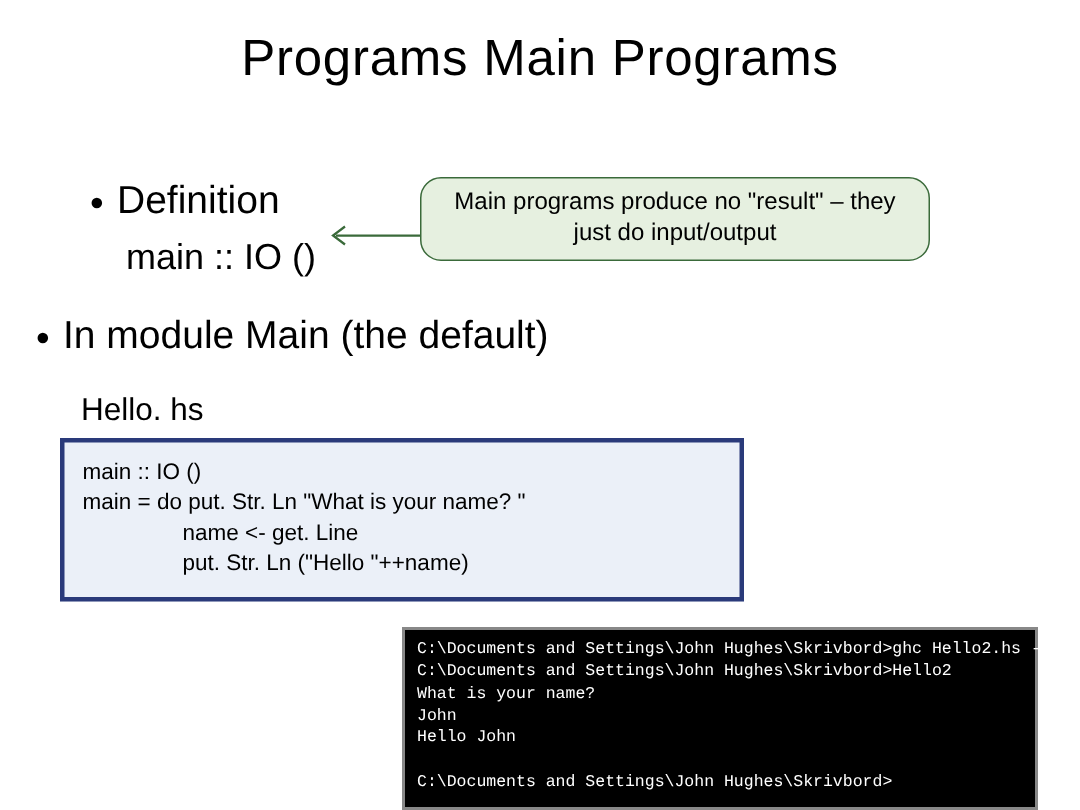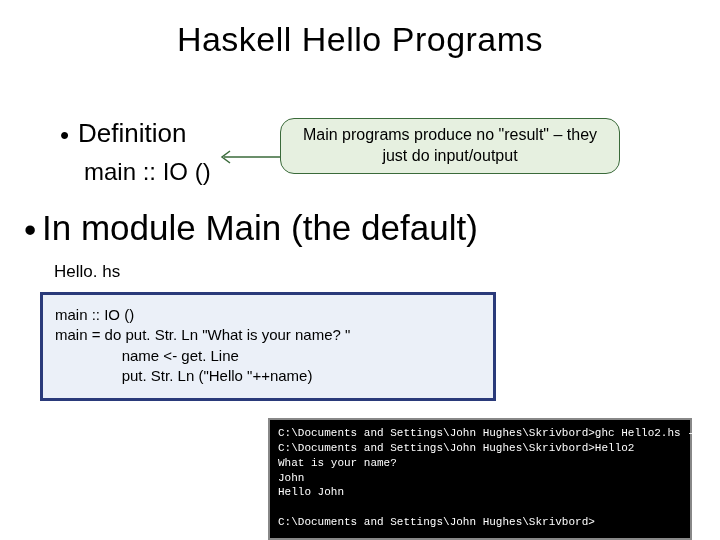"Haskell Hello Programs" h1.title { text: Haskell Hello -> Programs Main }
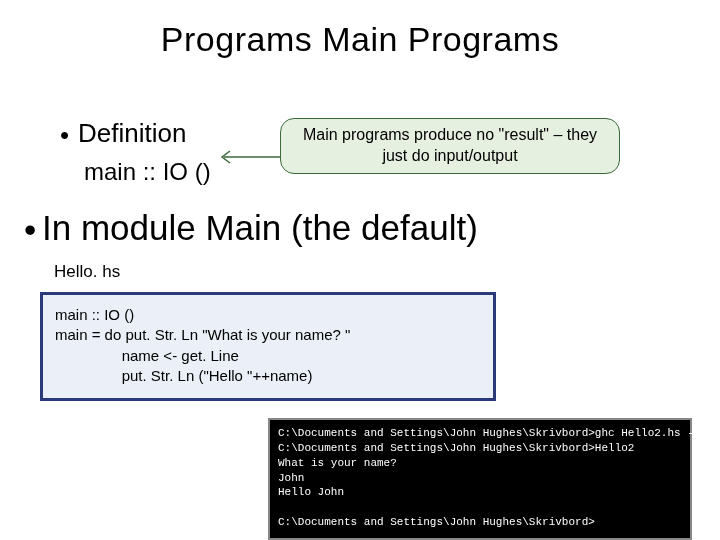"In module Main (the default)" .bullet2 { font-size: 35px -> 26px }
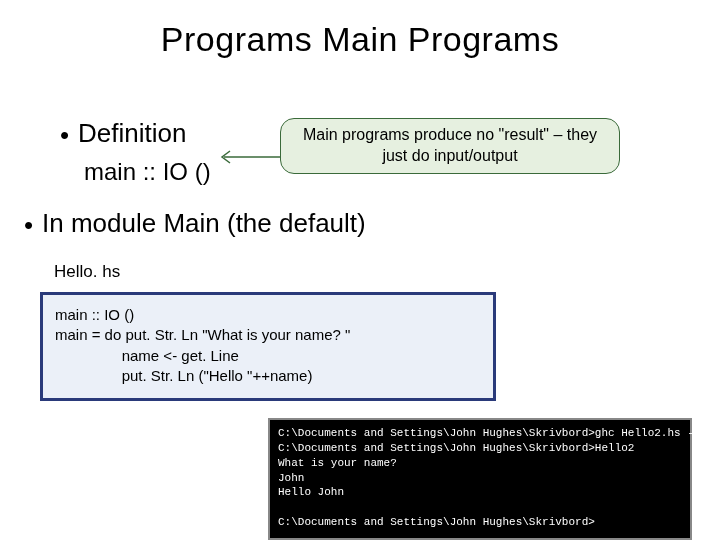"Hello. hs" .filename { font-size: 17px -> 21px }
